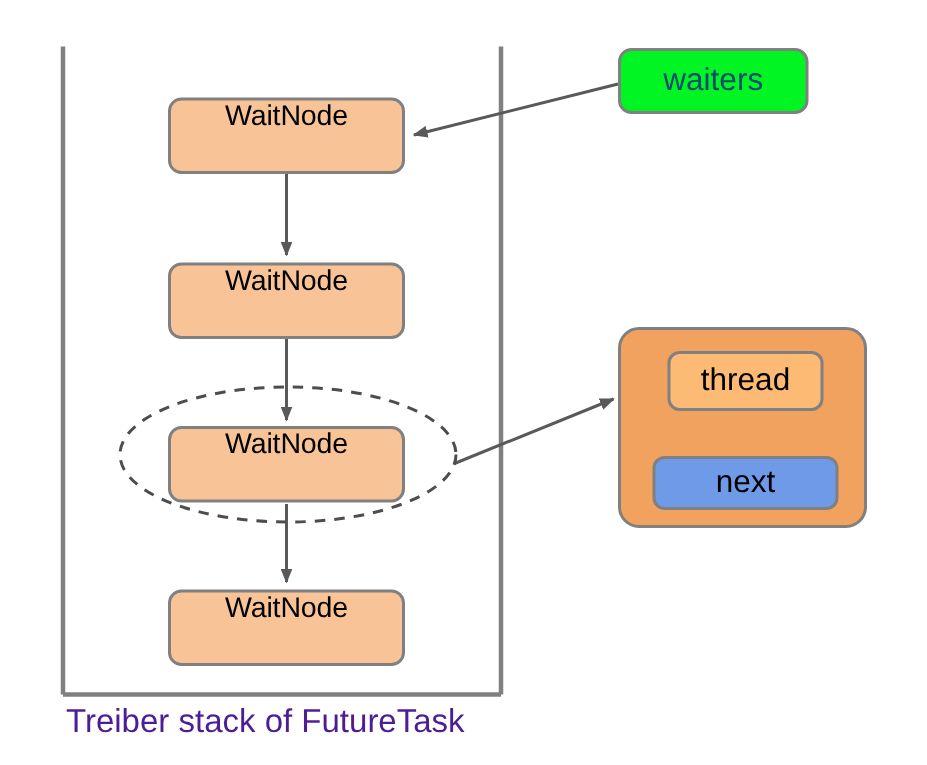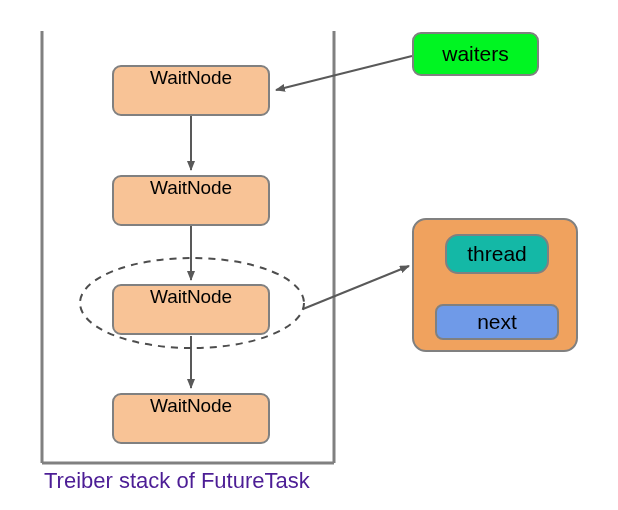"waiters" .waiters-box { color: #000000 -> #0c4a6e }
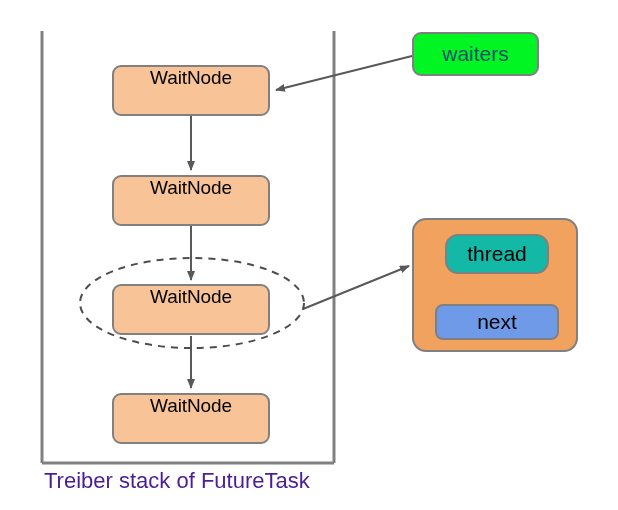"thread" .field-thread { background: #14b8a6 -> #fdba74; border-radius: 13px -> none }
